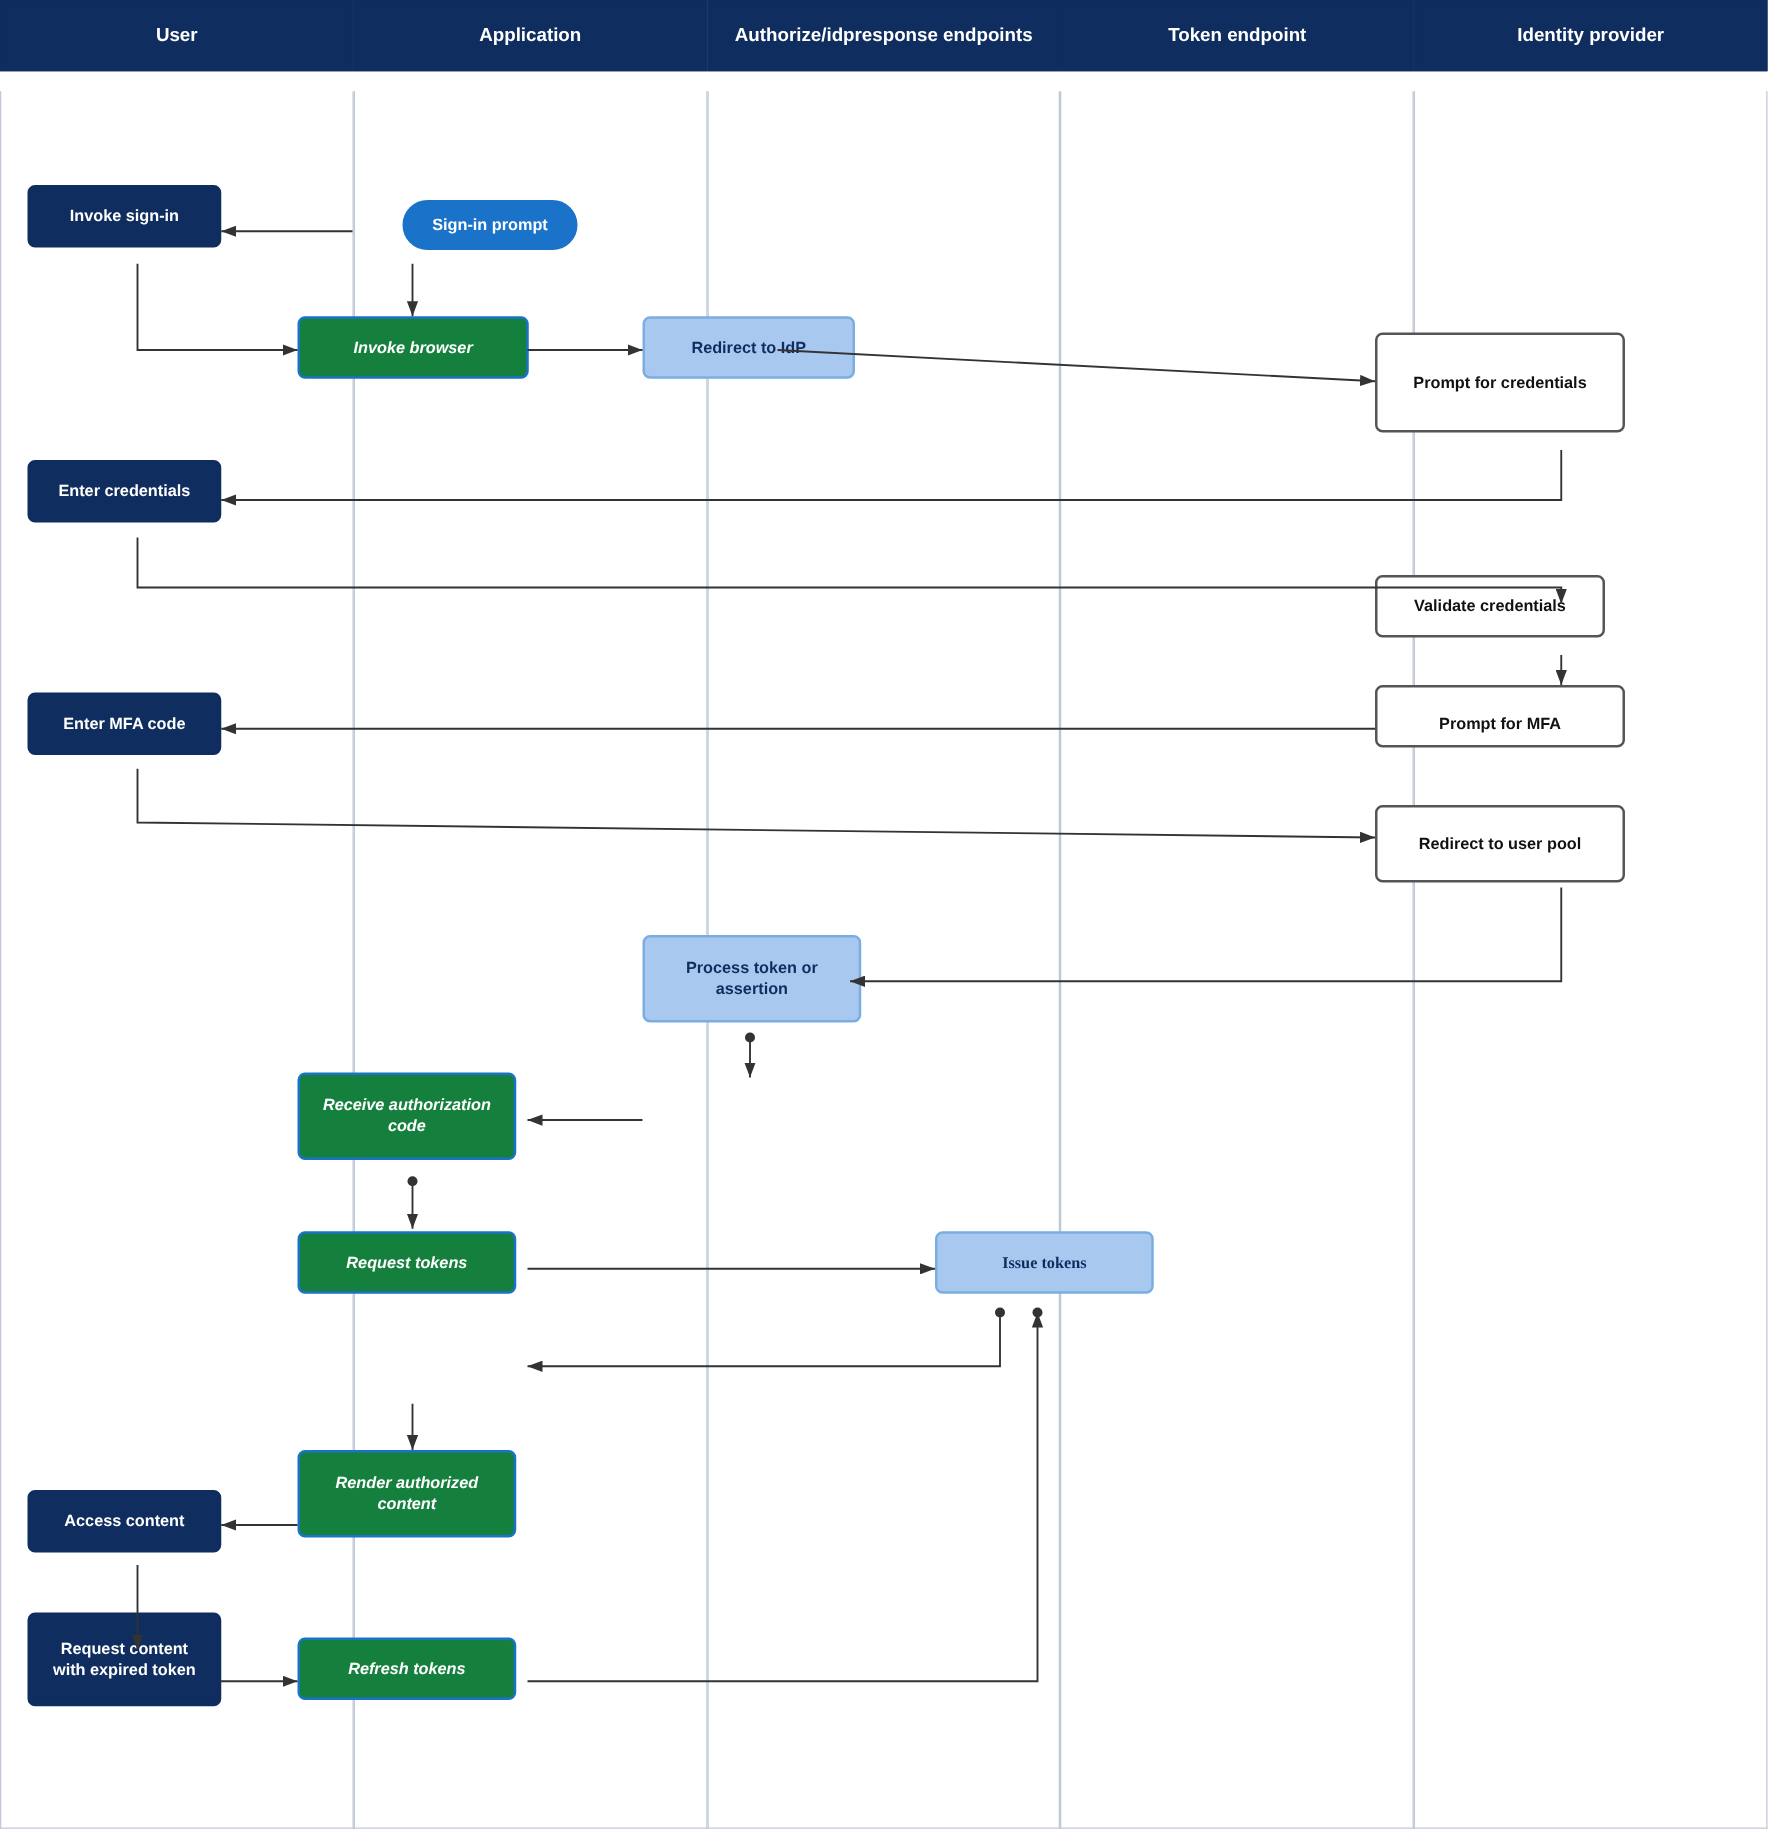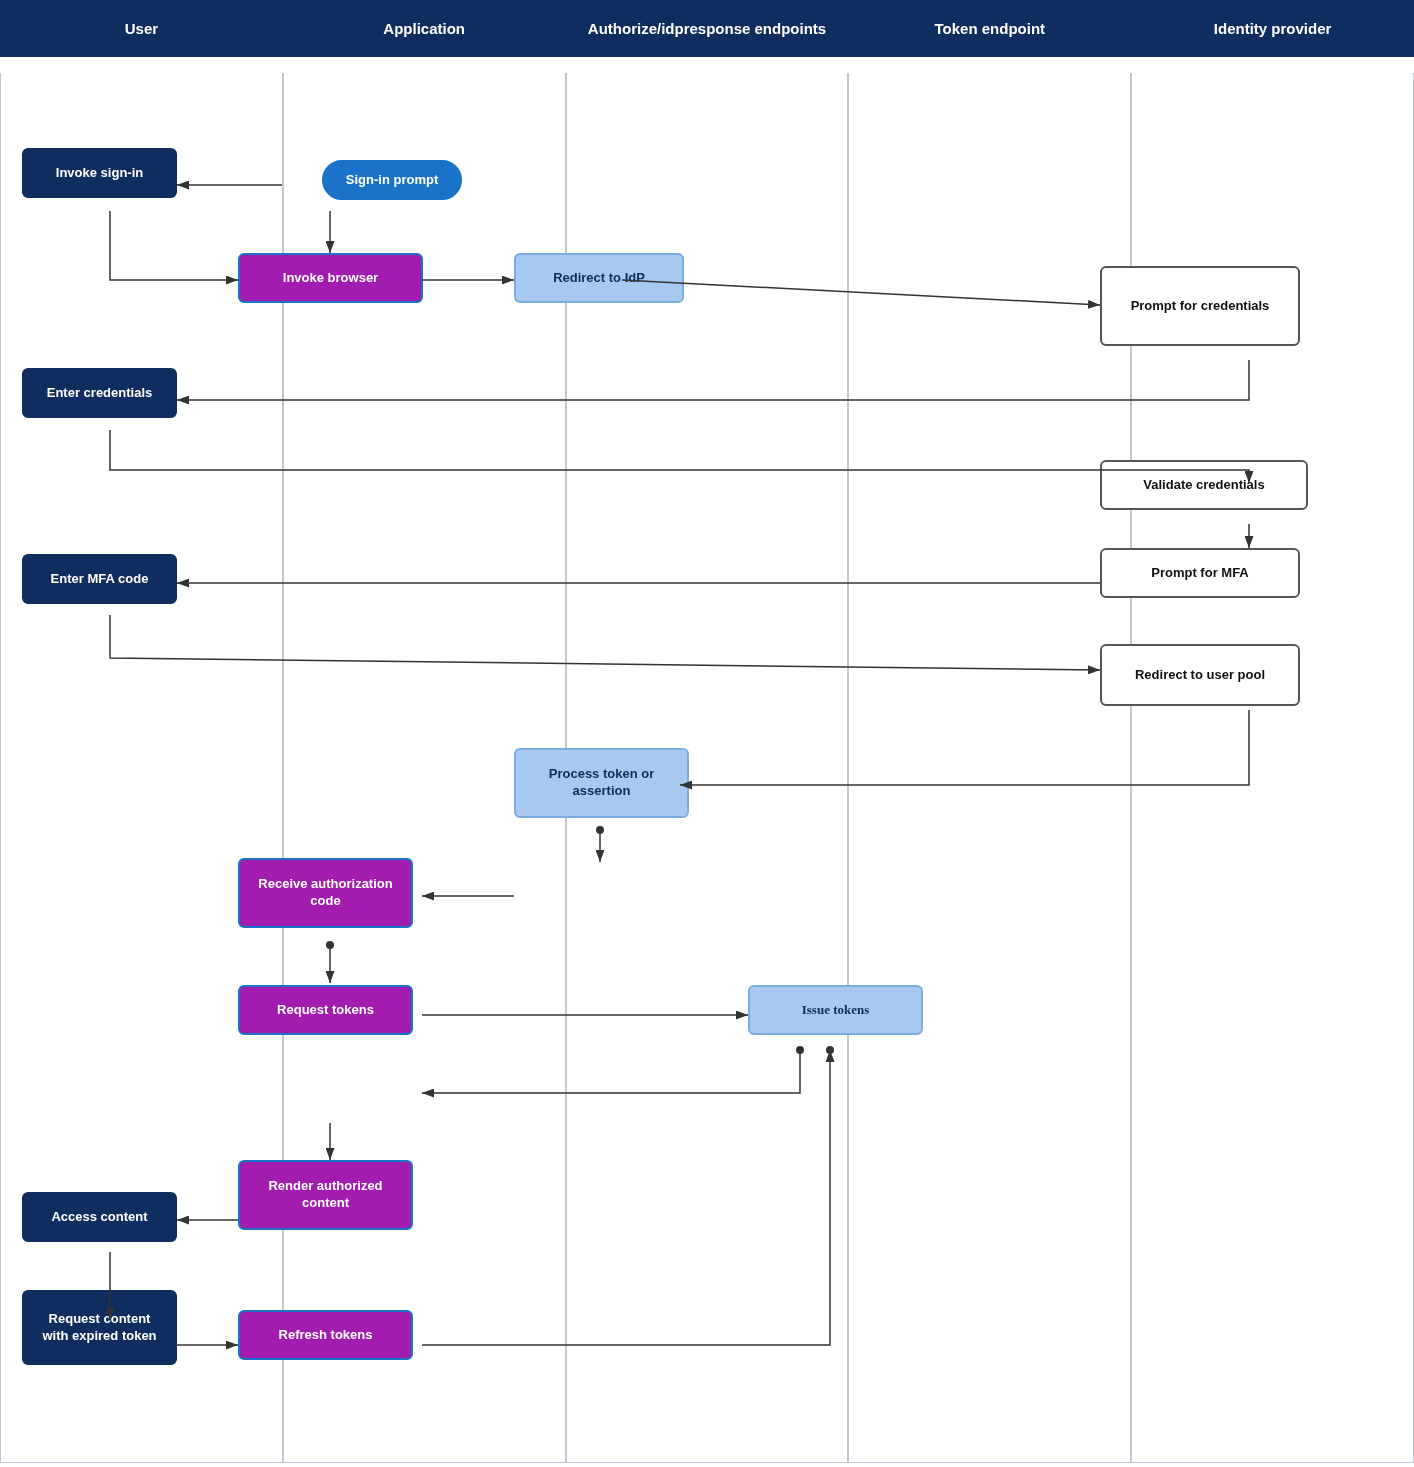"Invoke browser" .node-medium { background: #a21caf -> #15803d; font-style: none -> italic }
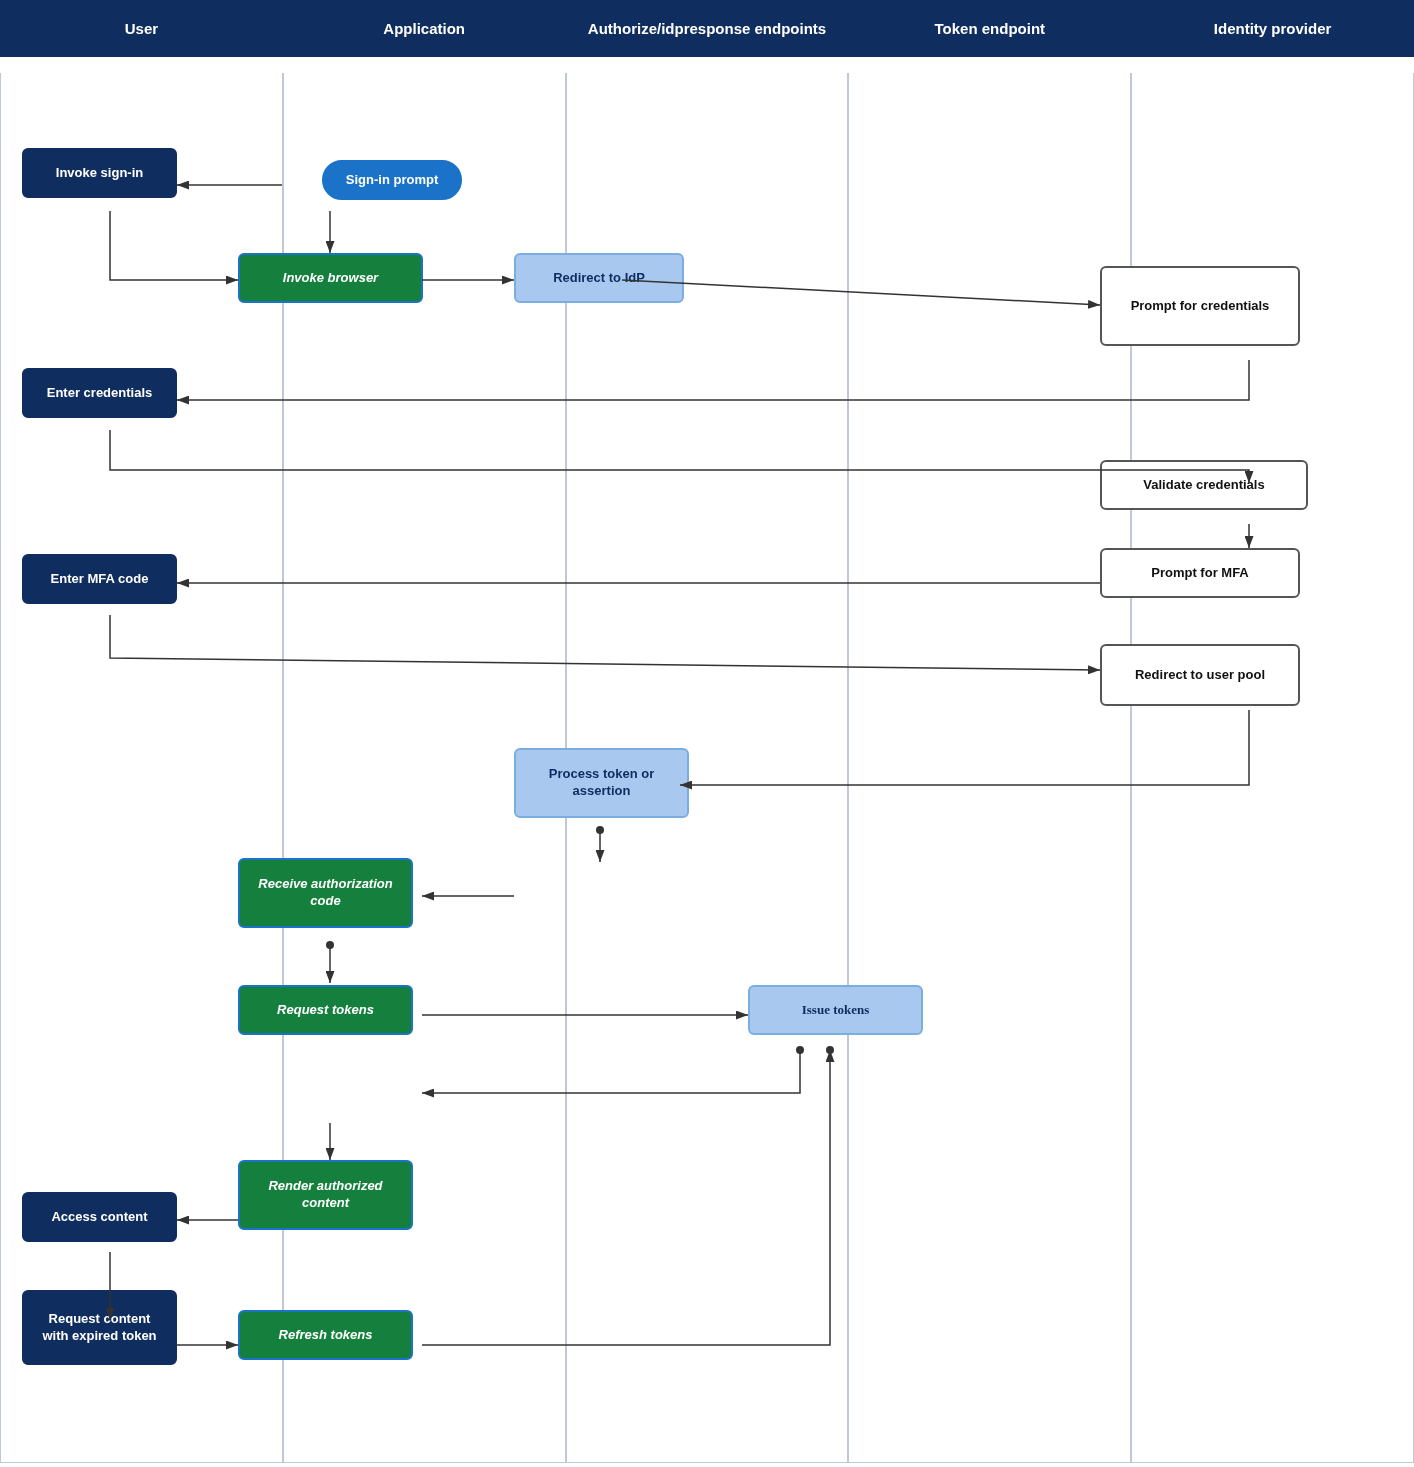"Validate credentials" div.node { width: 208px -> 184px }
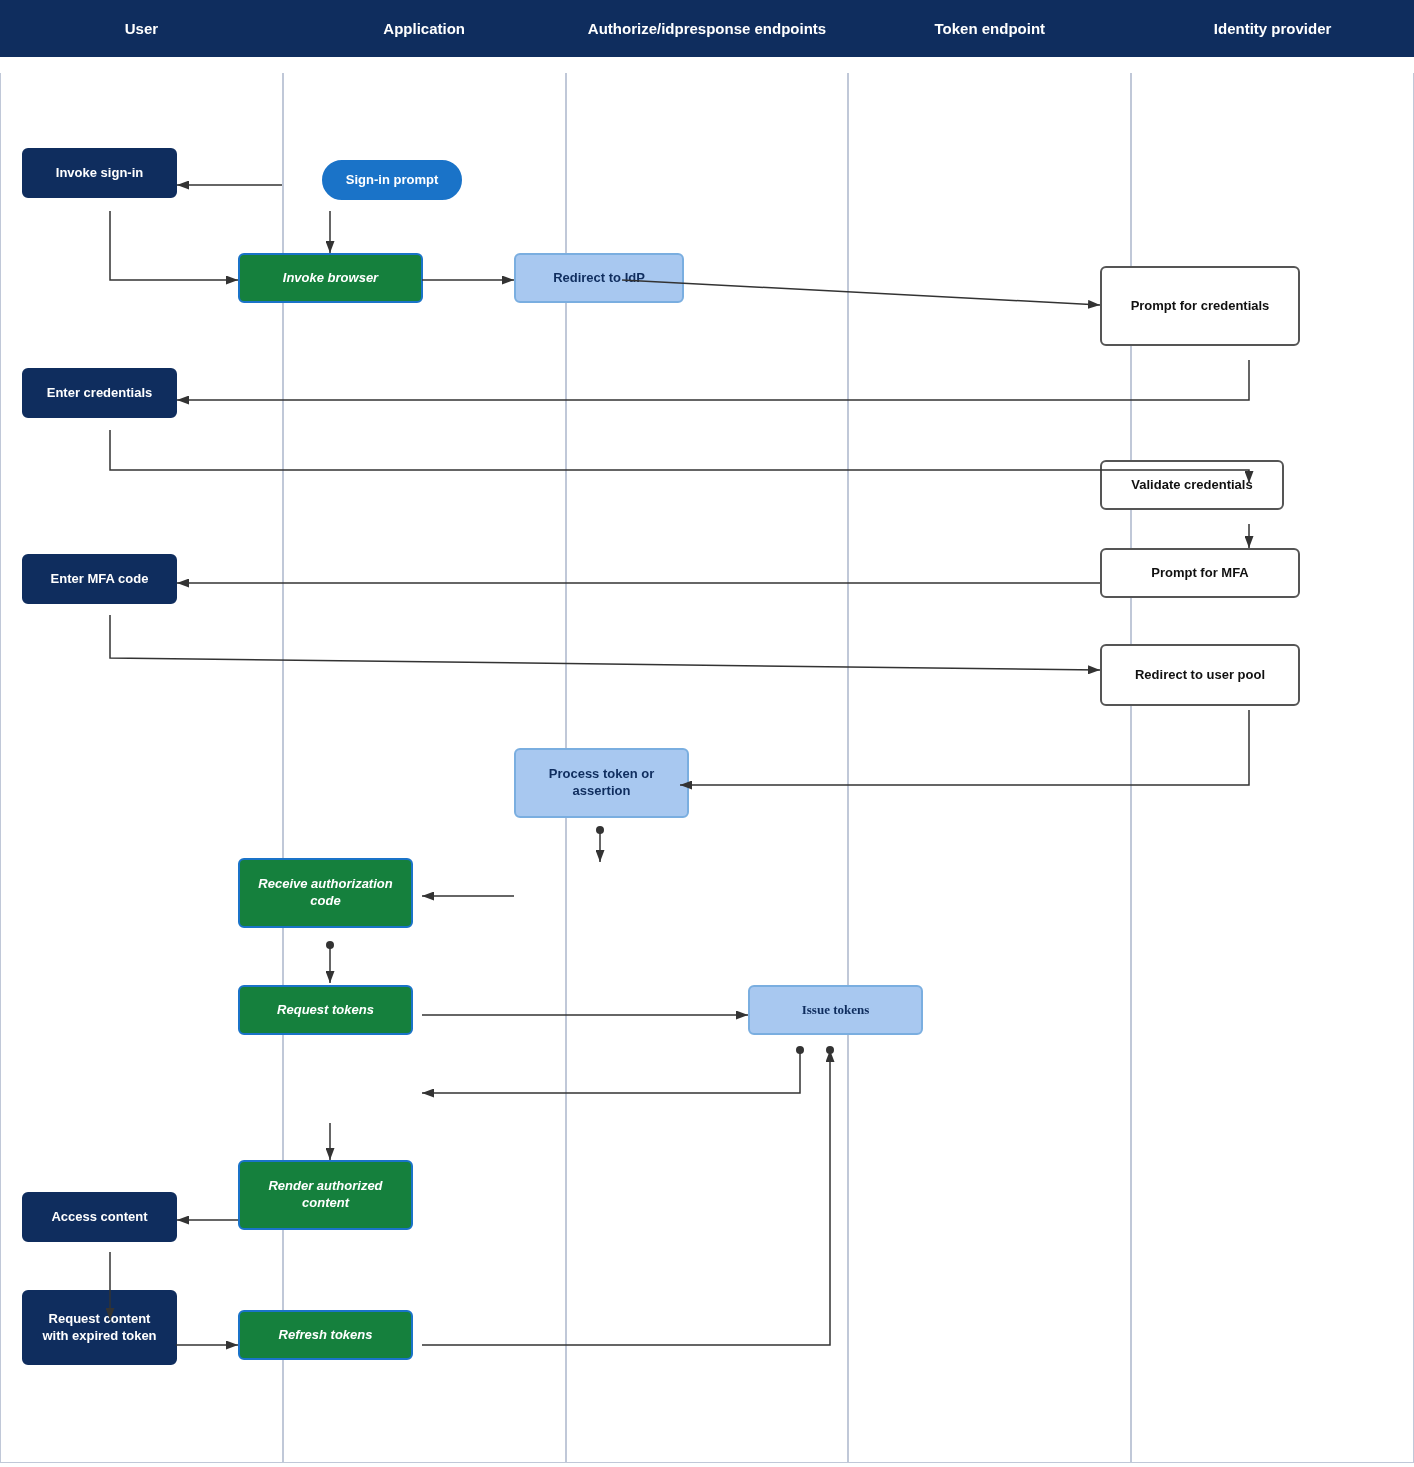"Prompt for MFA" div.node { align-items: none -> flex-end }
